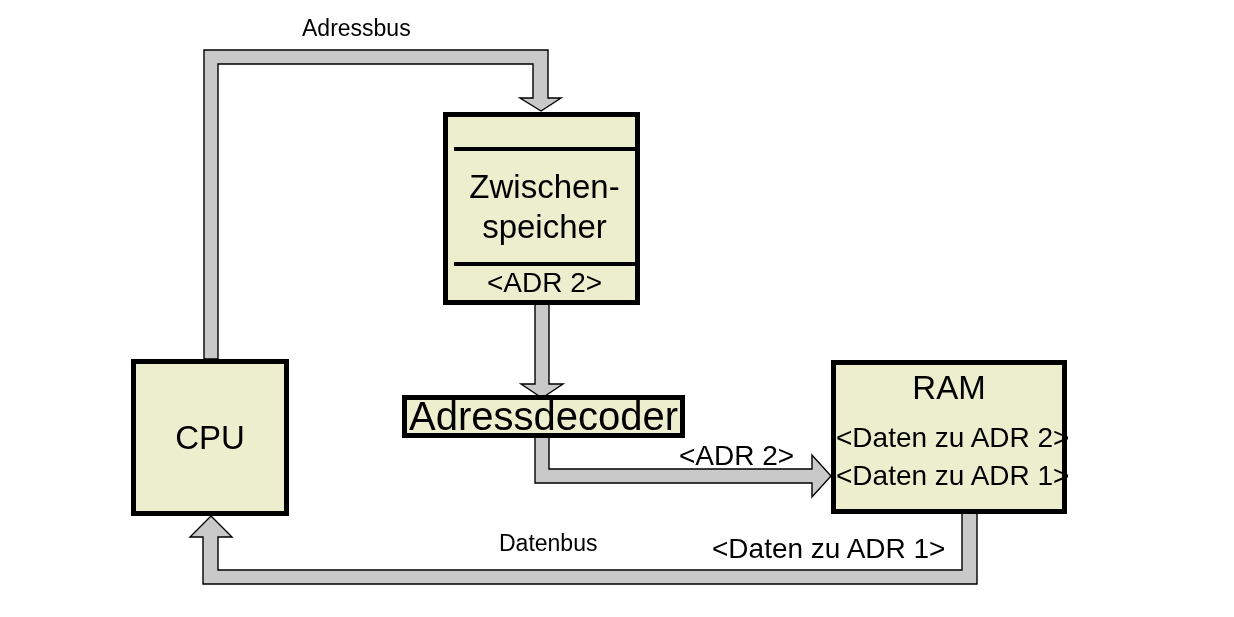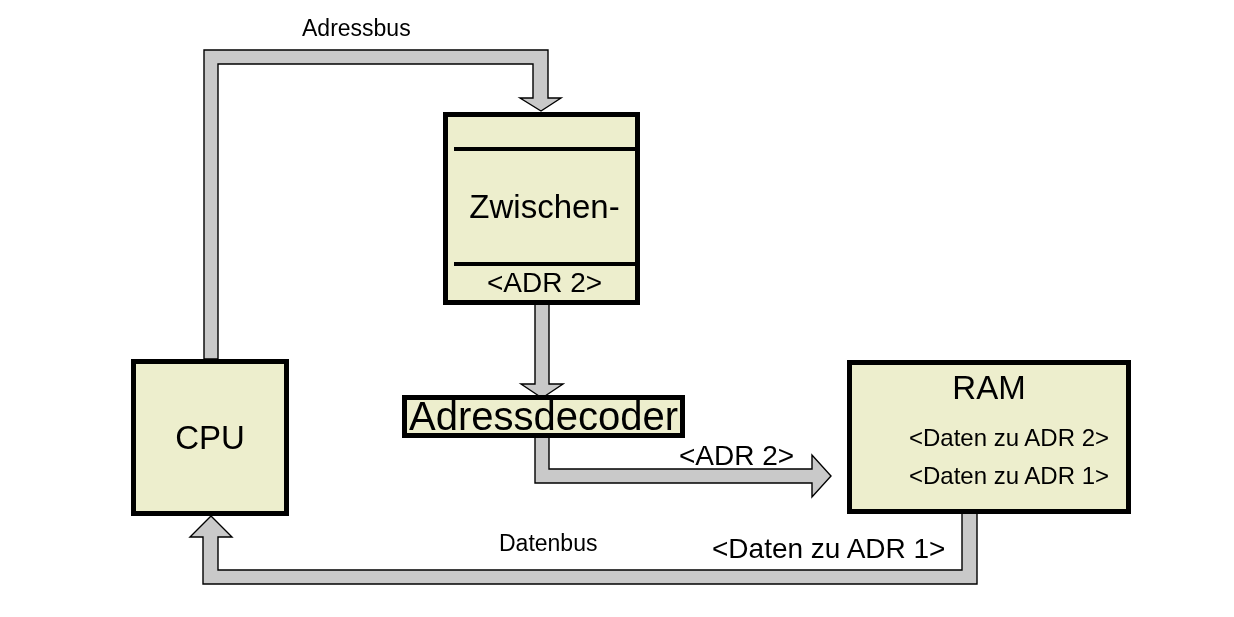"speicher" span { html: none -> <span>speicher</span> }
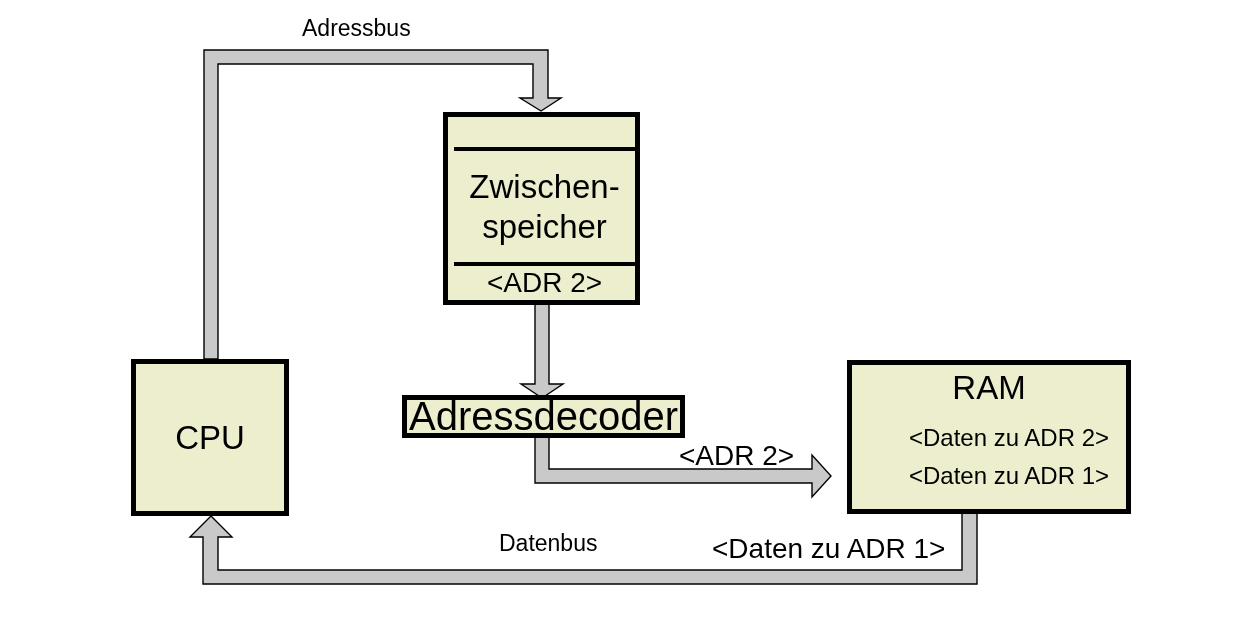"RAM" .box-ram { margin-left: 16px -> none; width: 284px -> 236px }
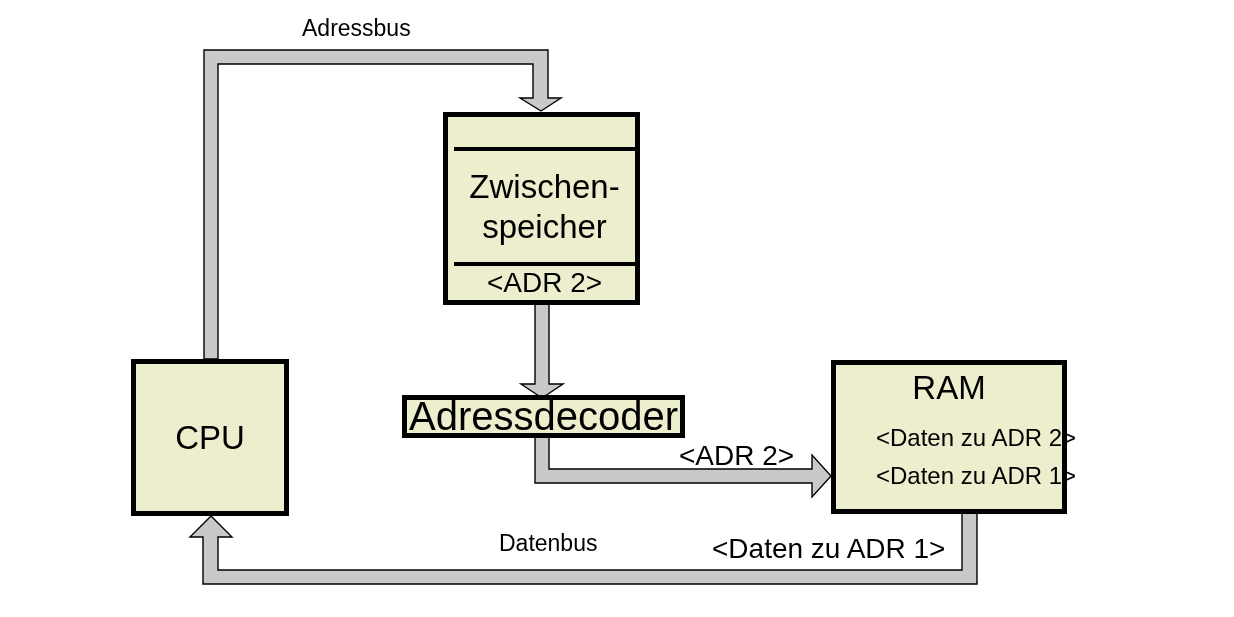"<Daten zu ADR 2>" .ram-entry { font-size: 24px -> 28px; padding-left: 40px -> none }
